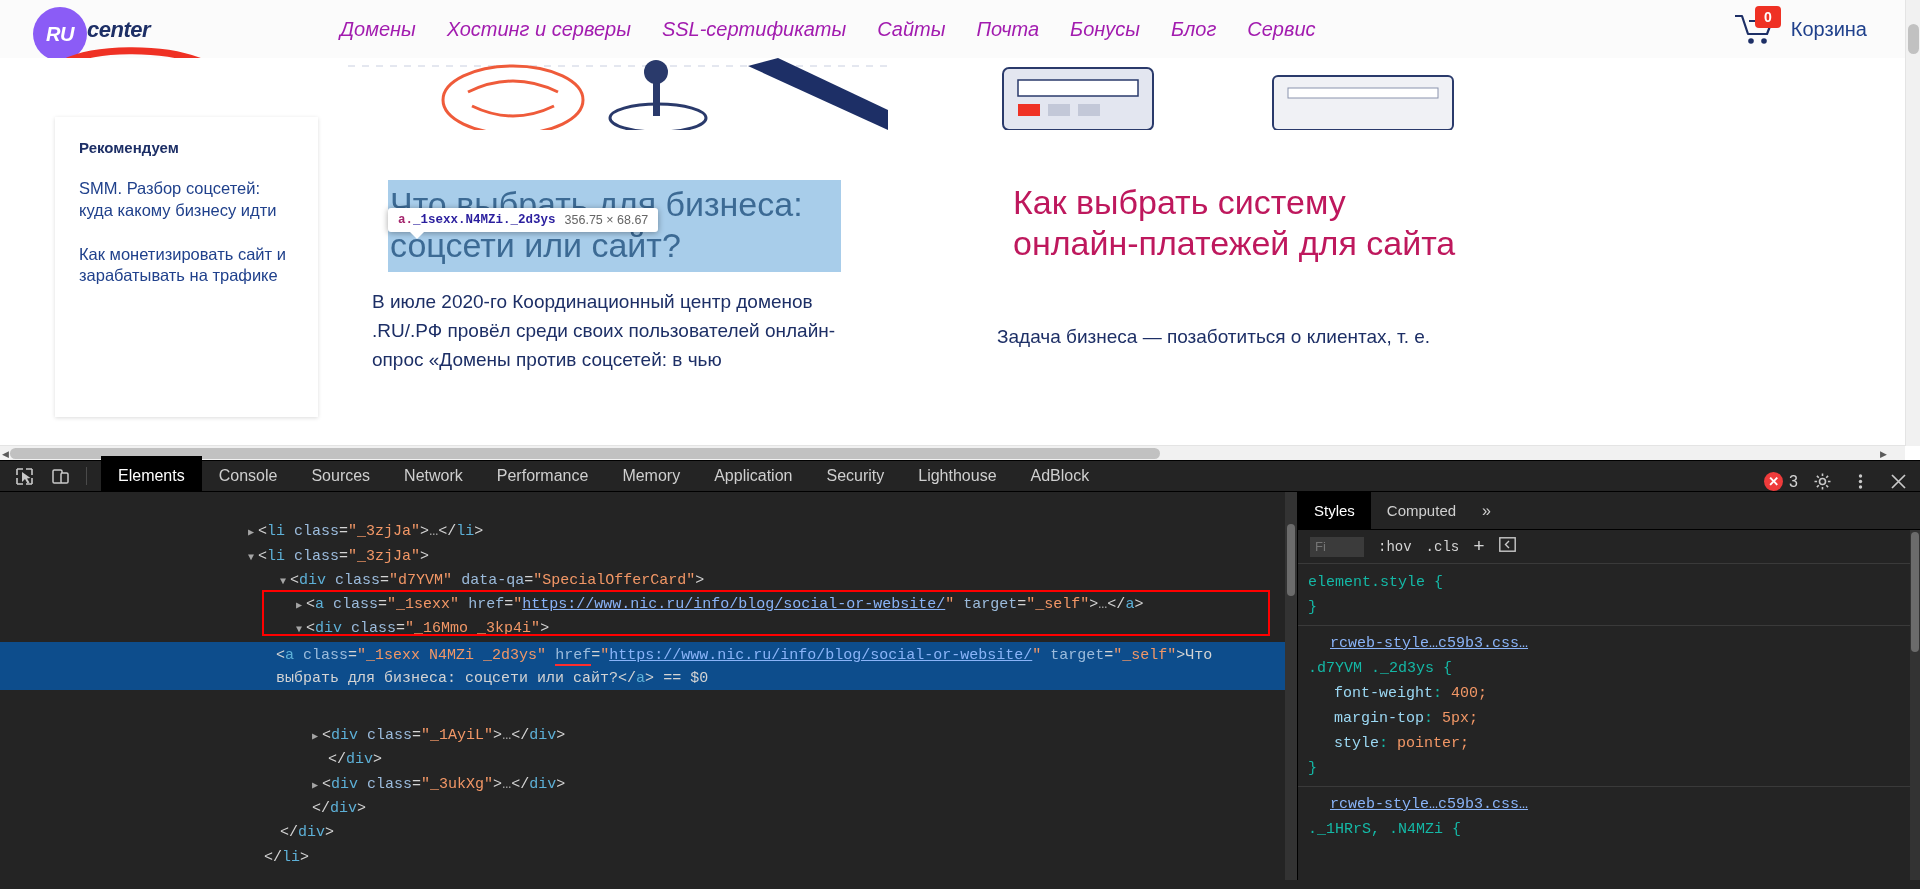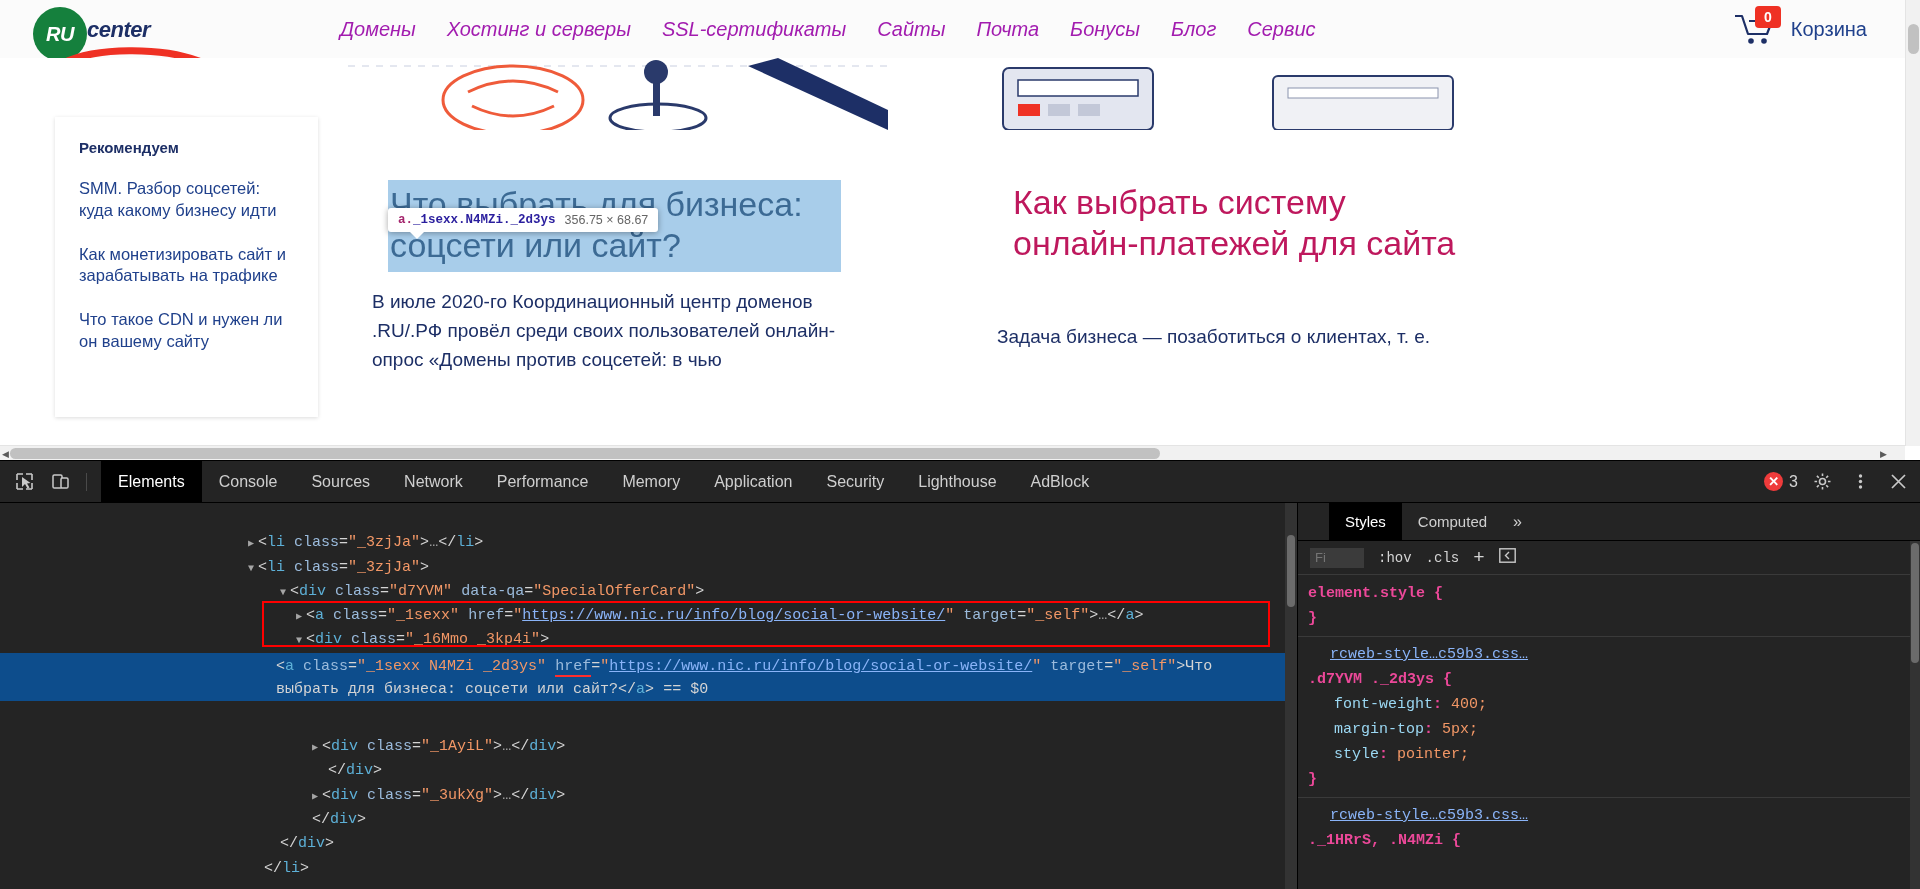"RU" .logo-ru { background: #15803d -> #8b5cf6 }
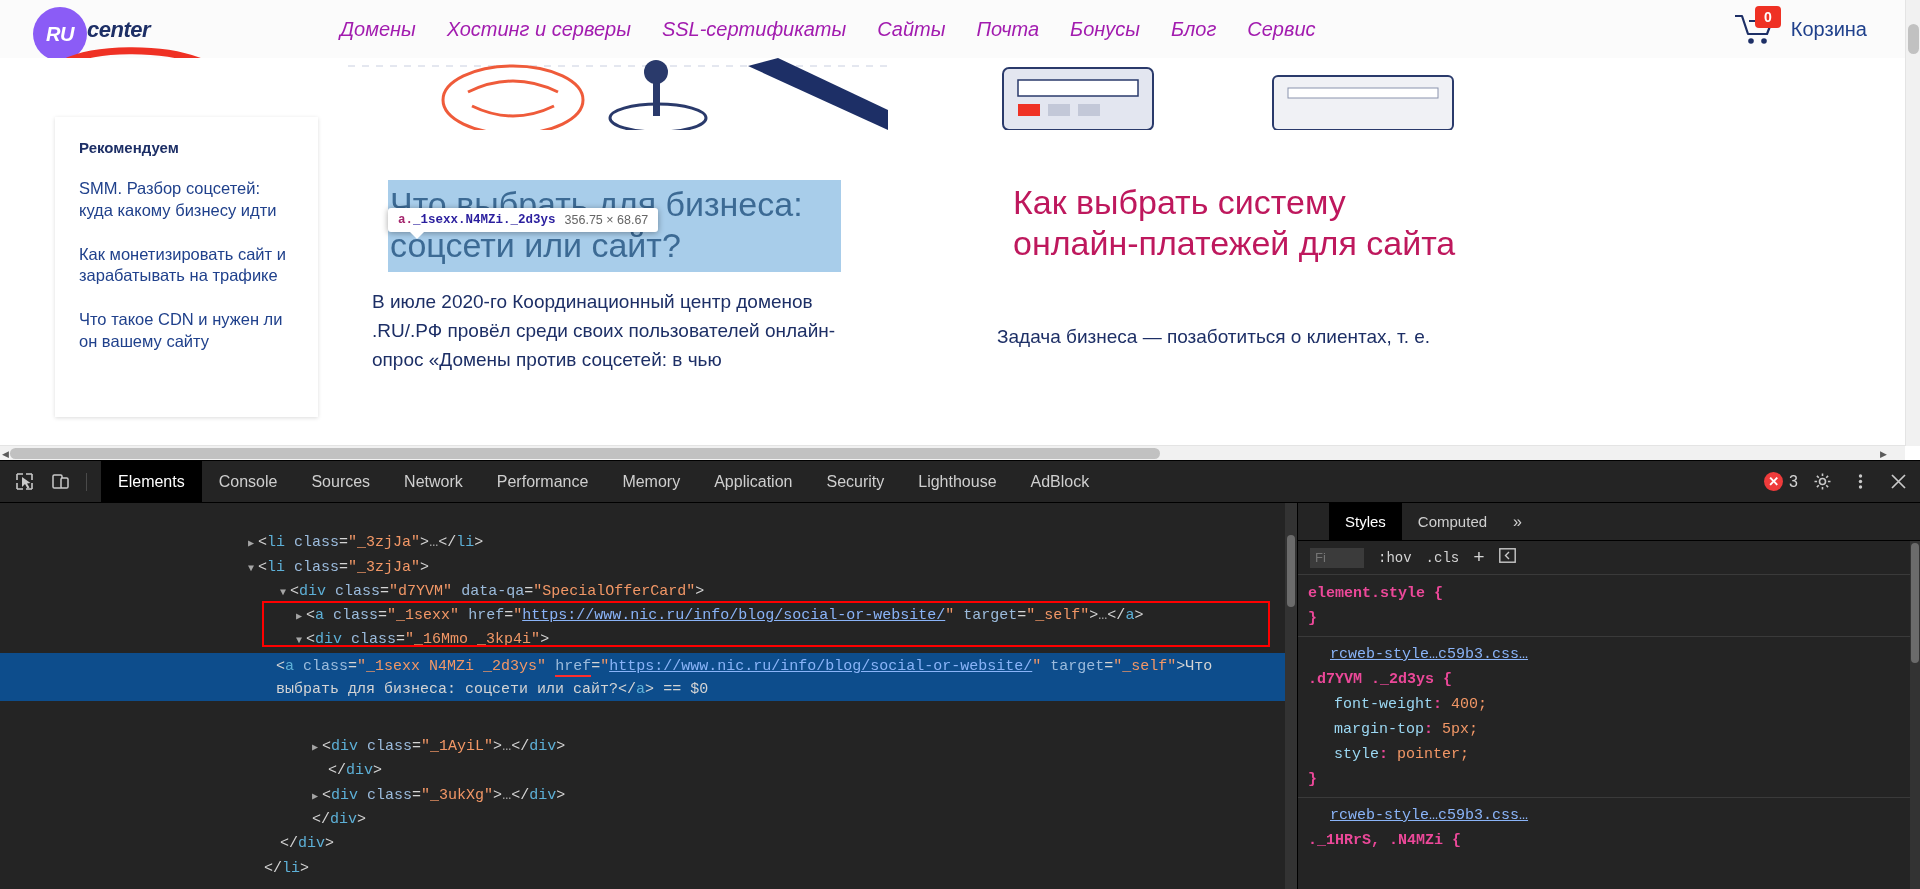"Что такое CDN и нужен" a.recommend-link { html: <a>Что такое CDN и нужен ли он вашему сайту</a> -> none }
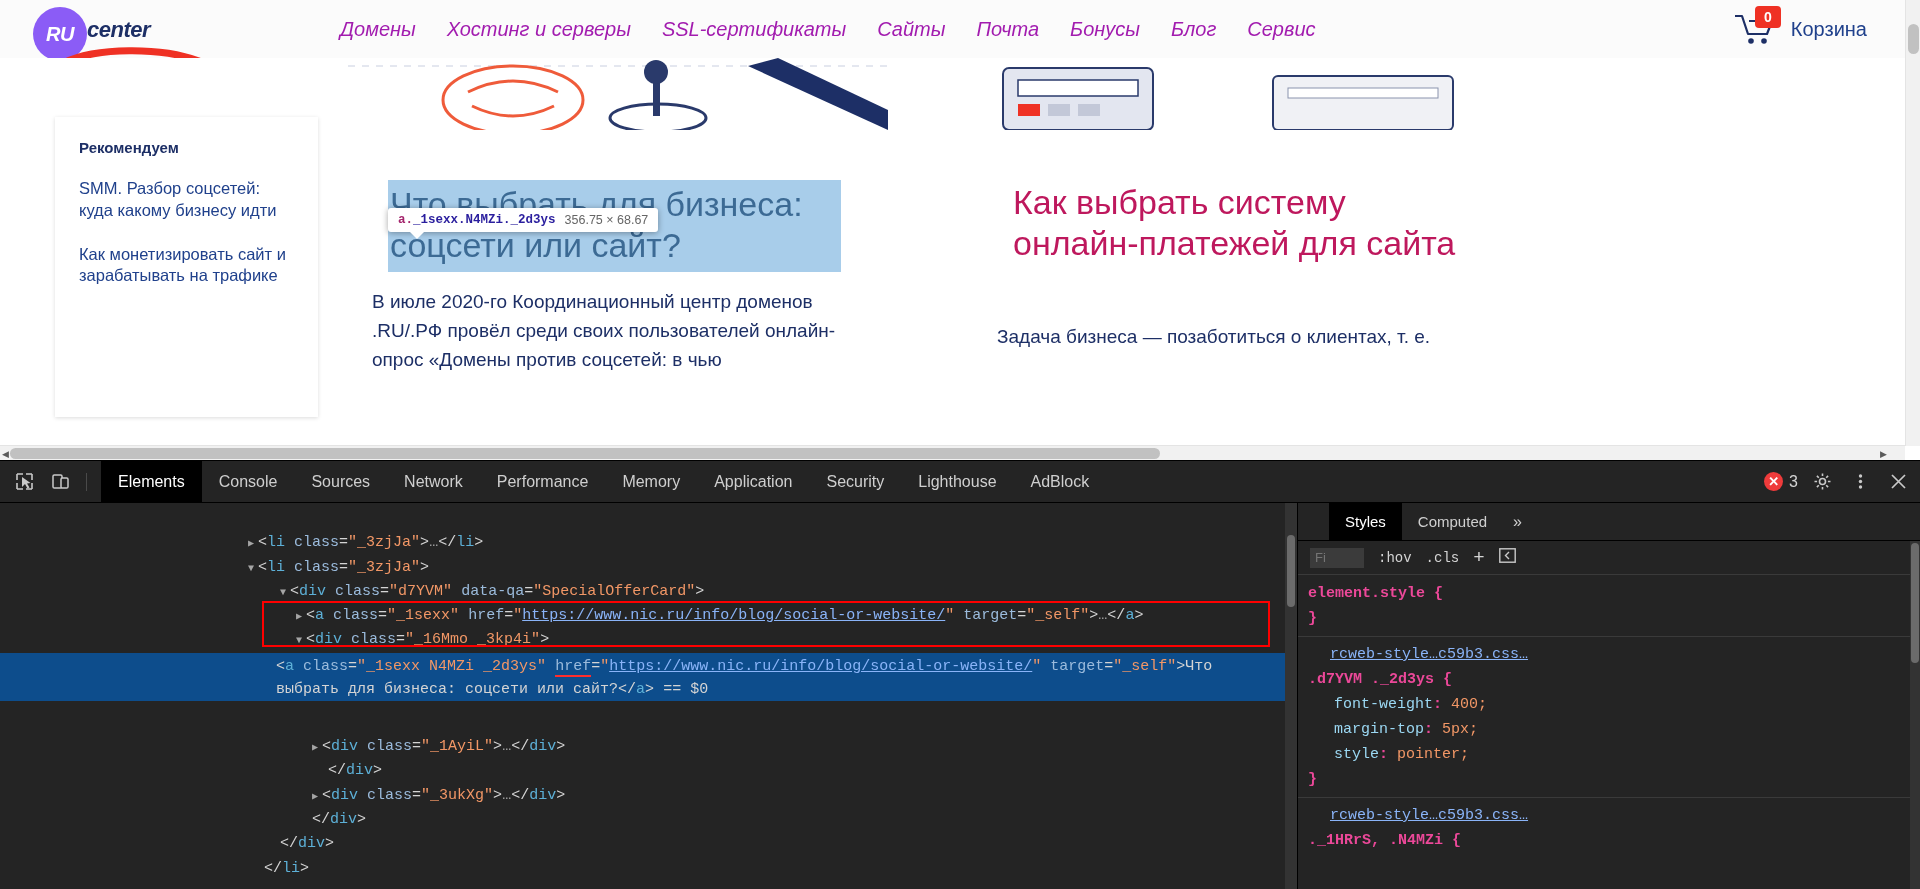"Elements" .dt-toolbar { height: 42px -> 31px }
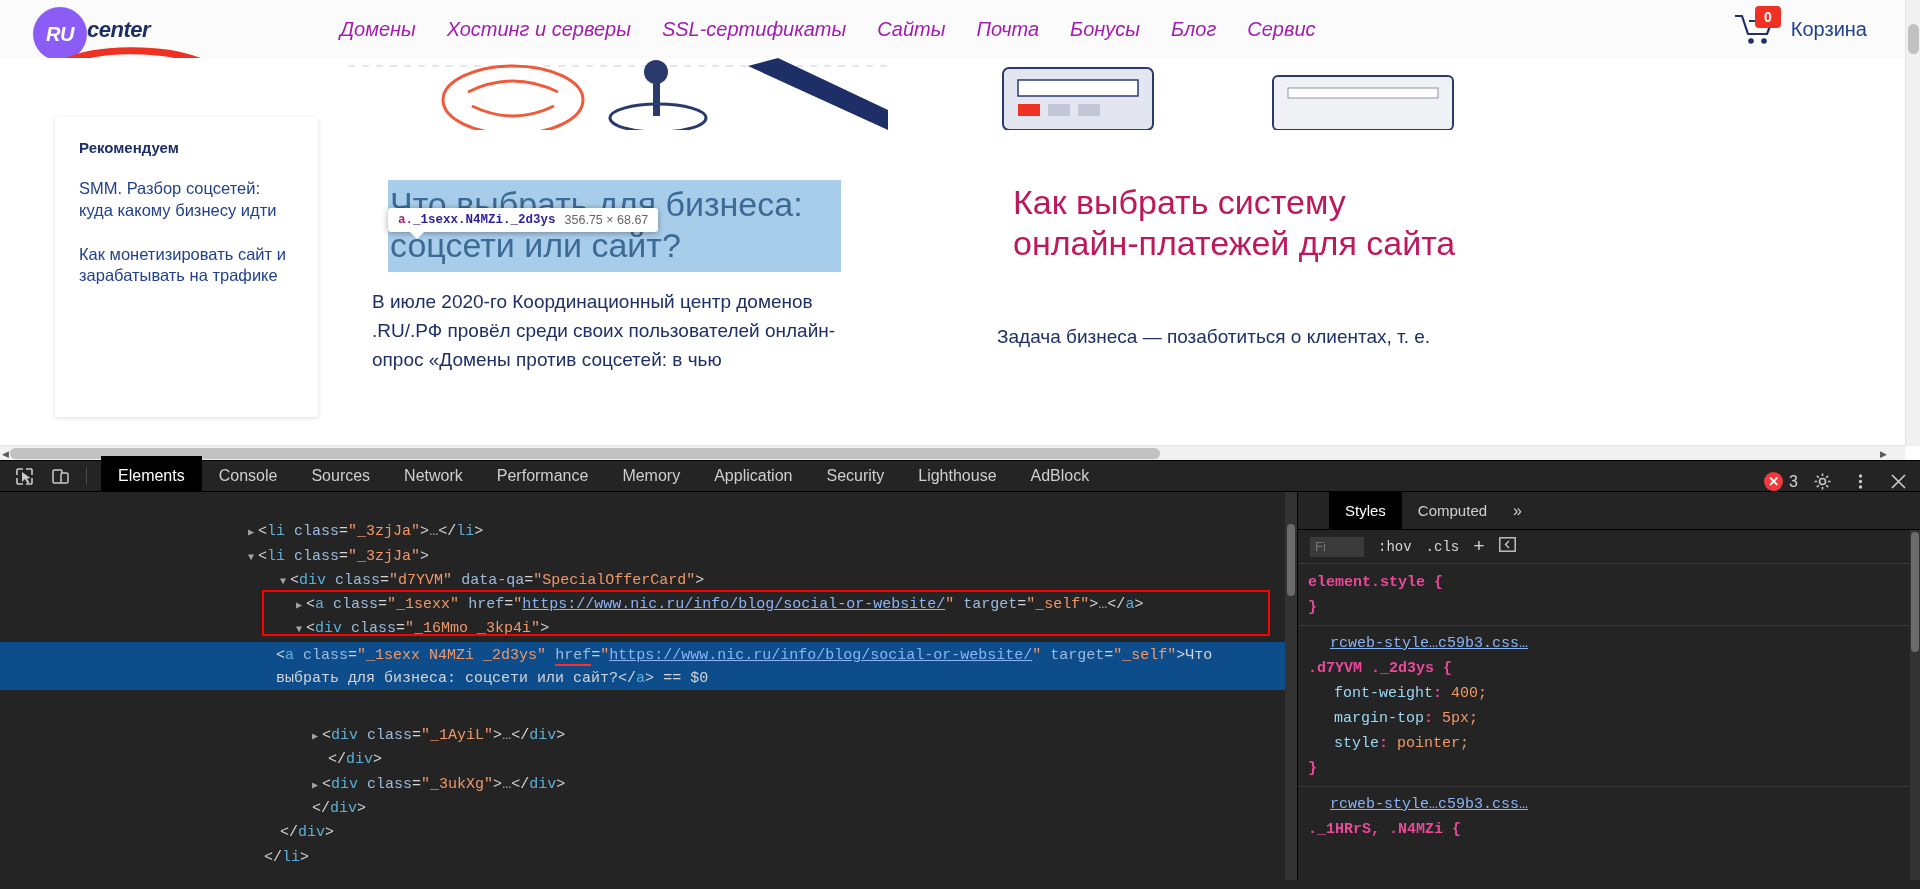"Styles" .st-tab.active { margin-left: 31px -> none }
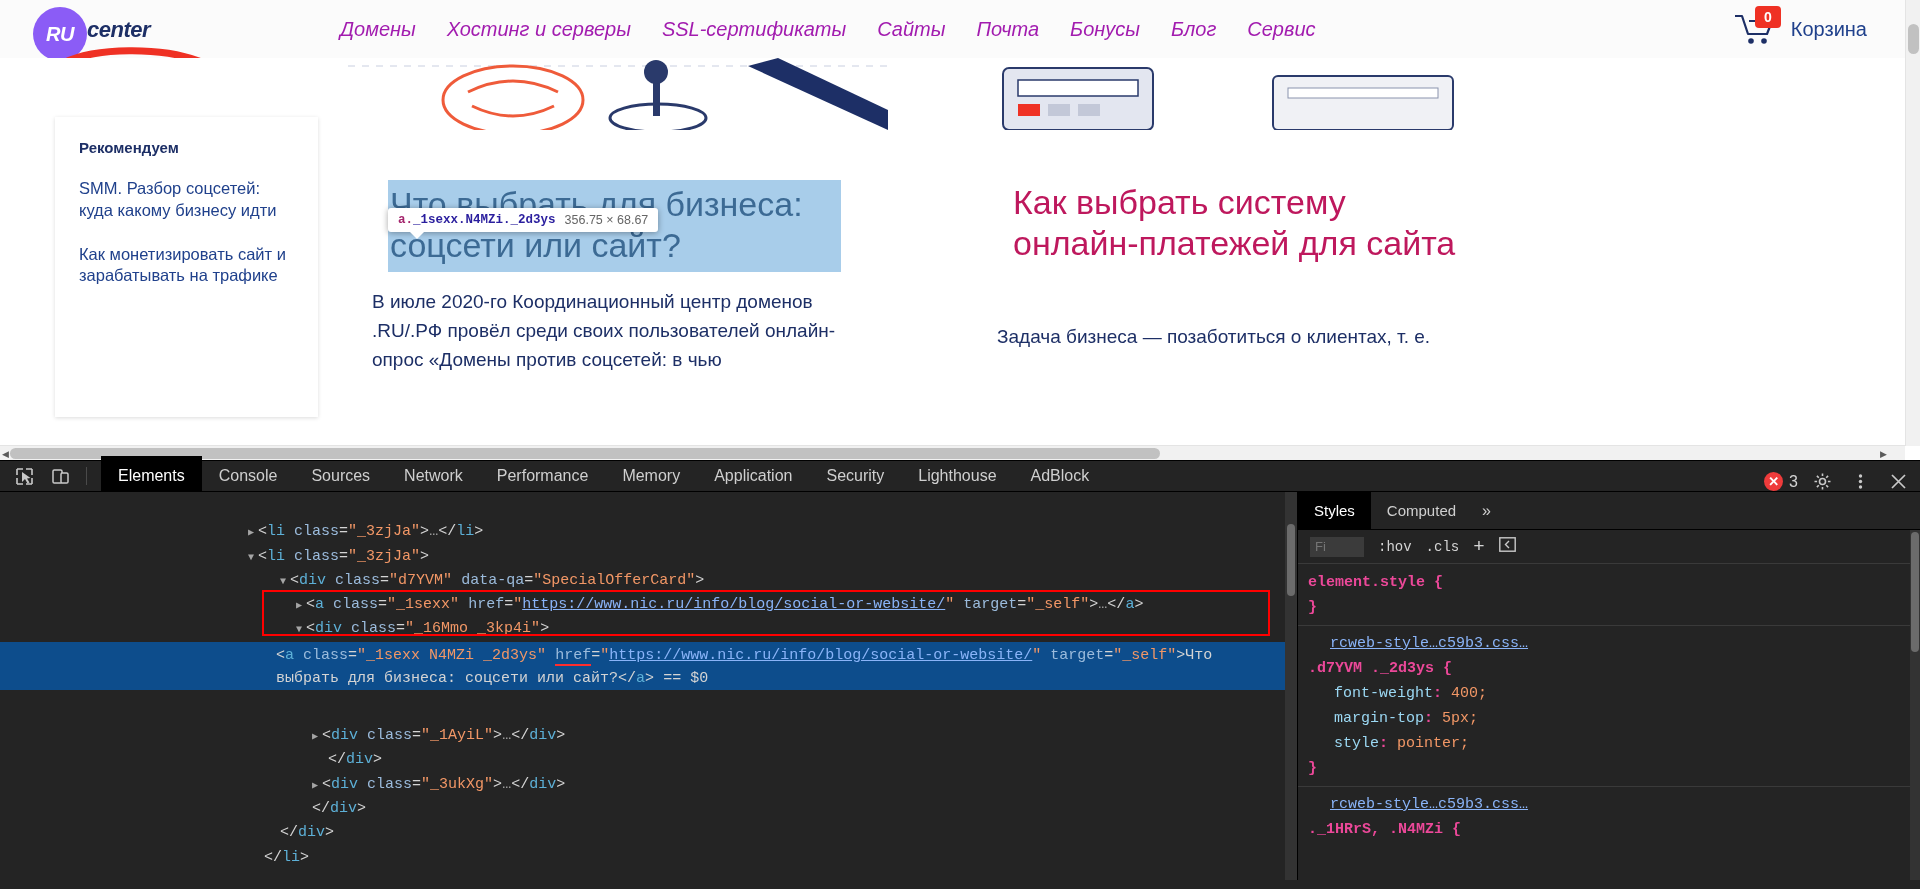"element.style {" .css-sel { color: #ec4899 -> #14b8a6; font-weight: bold -> none }
